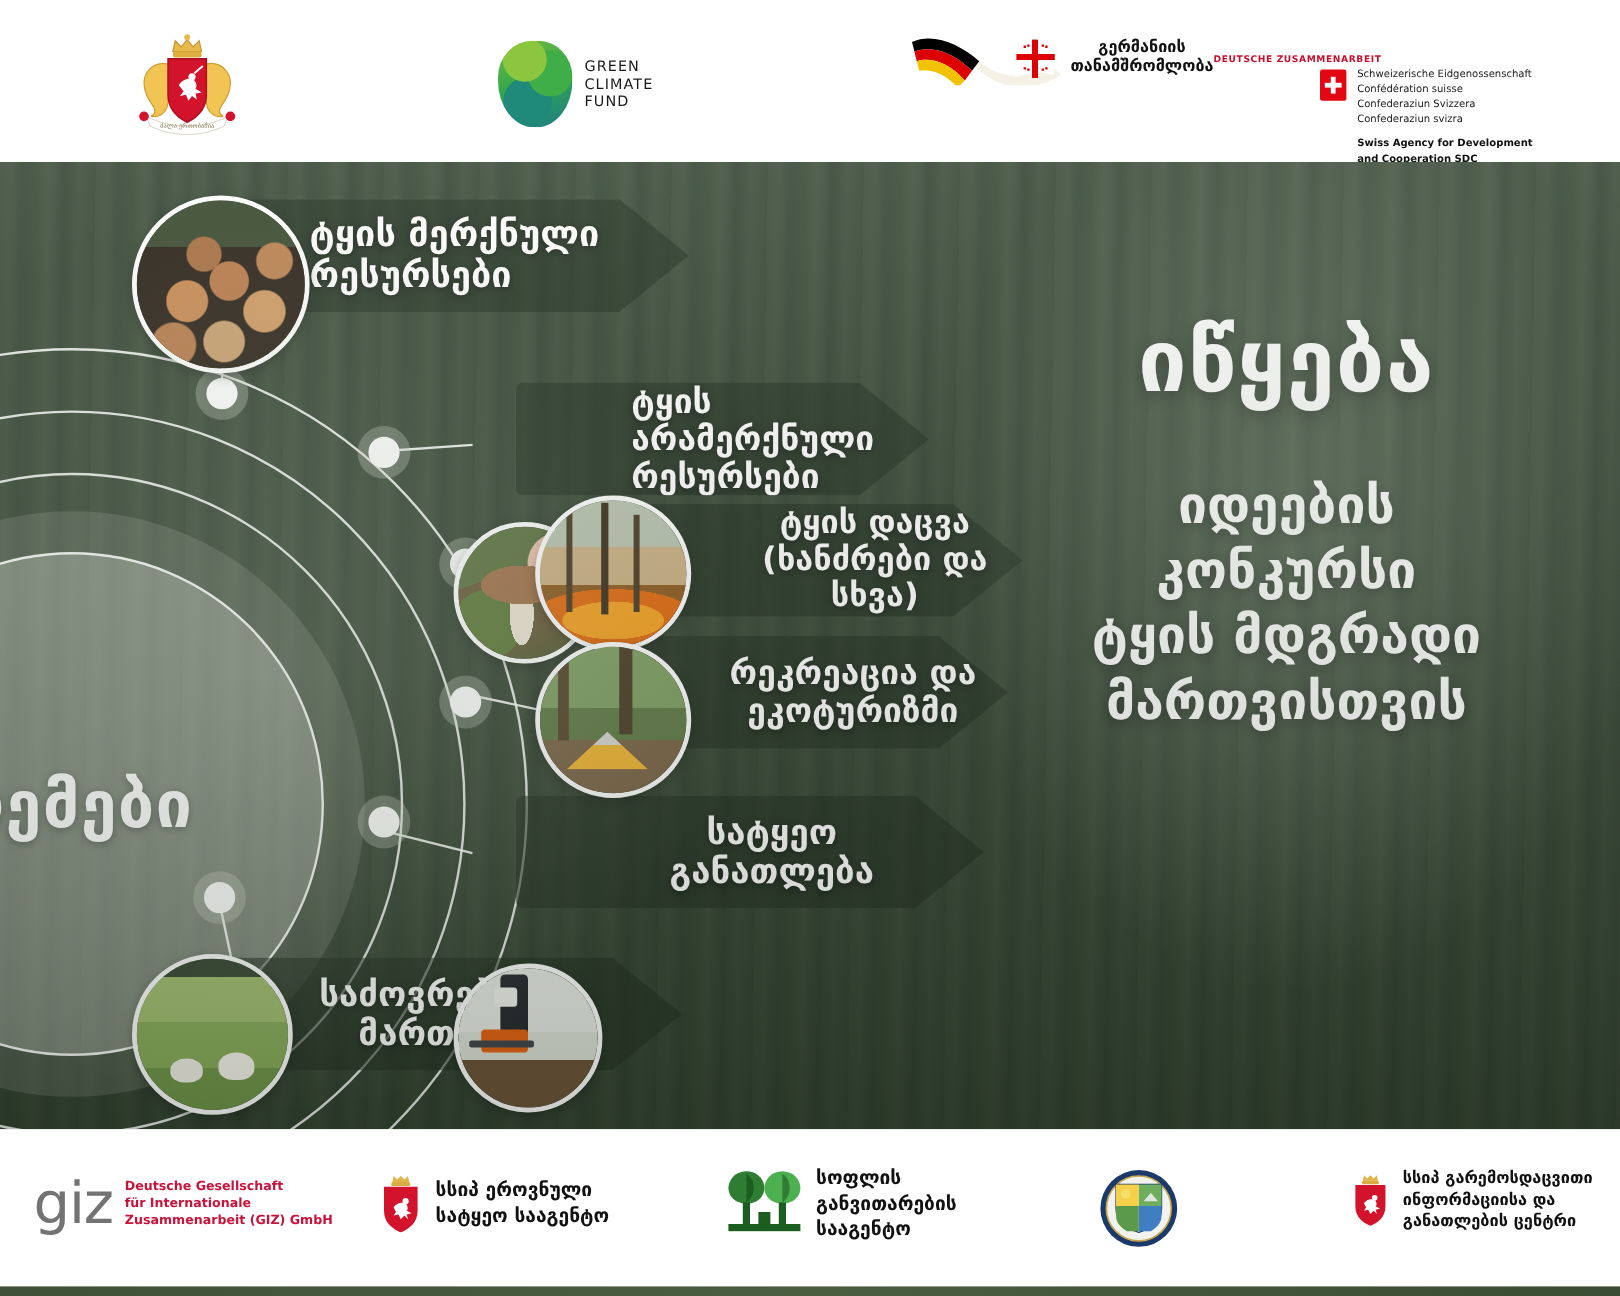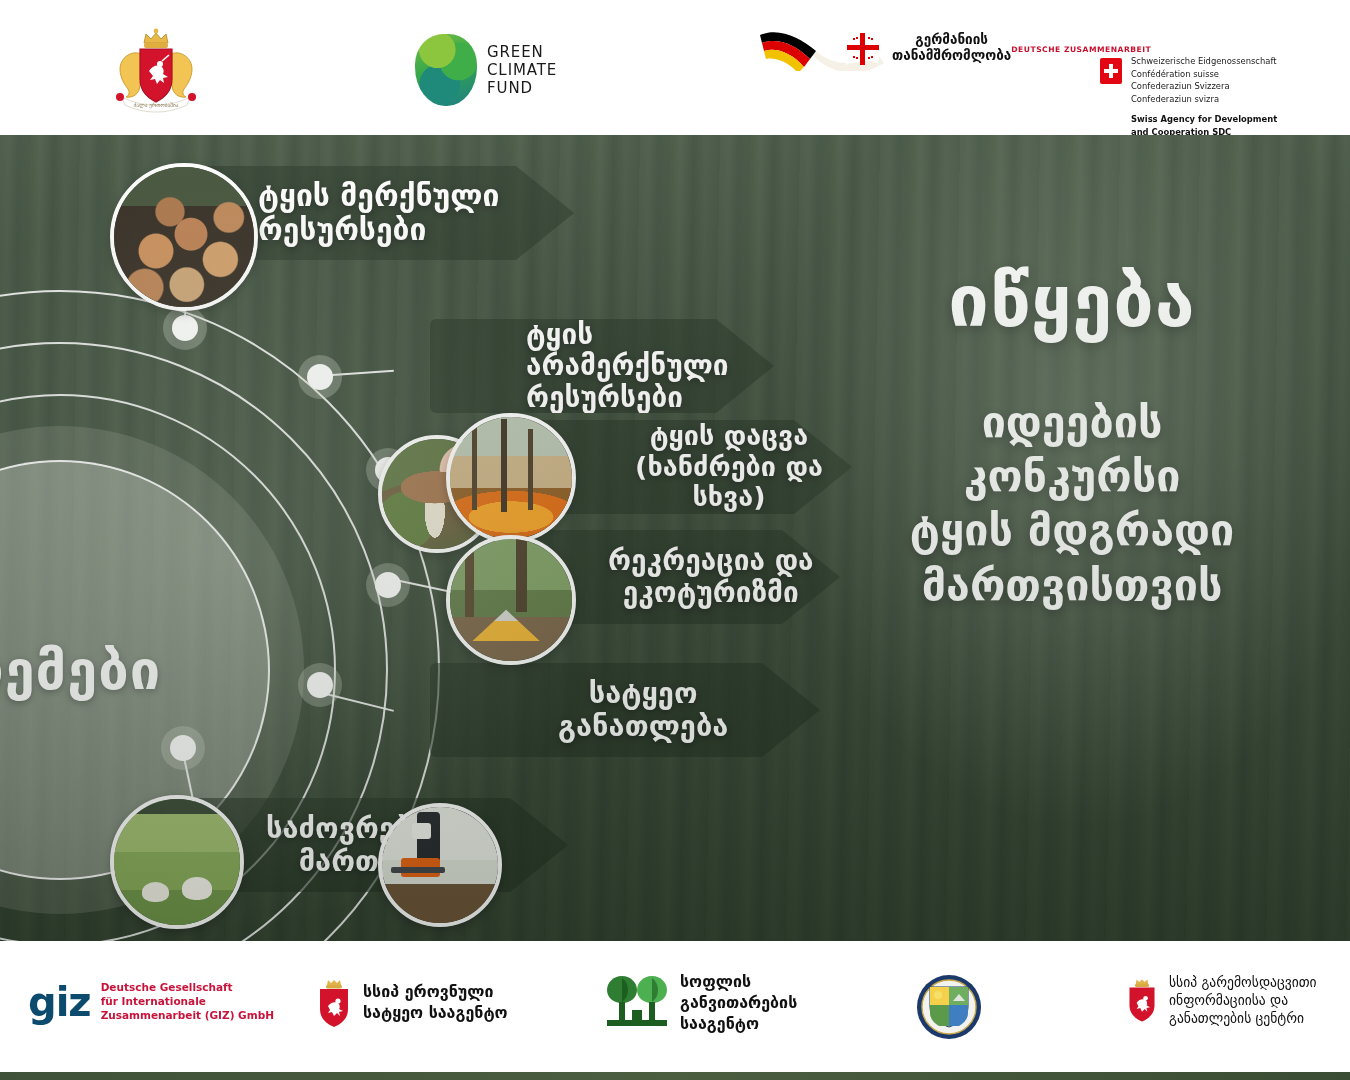"GREEN" .gcf-txt { font-size: 15px -> 12px }
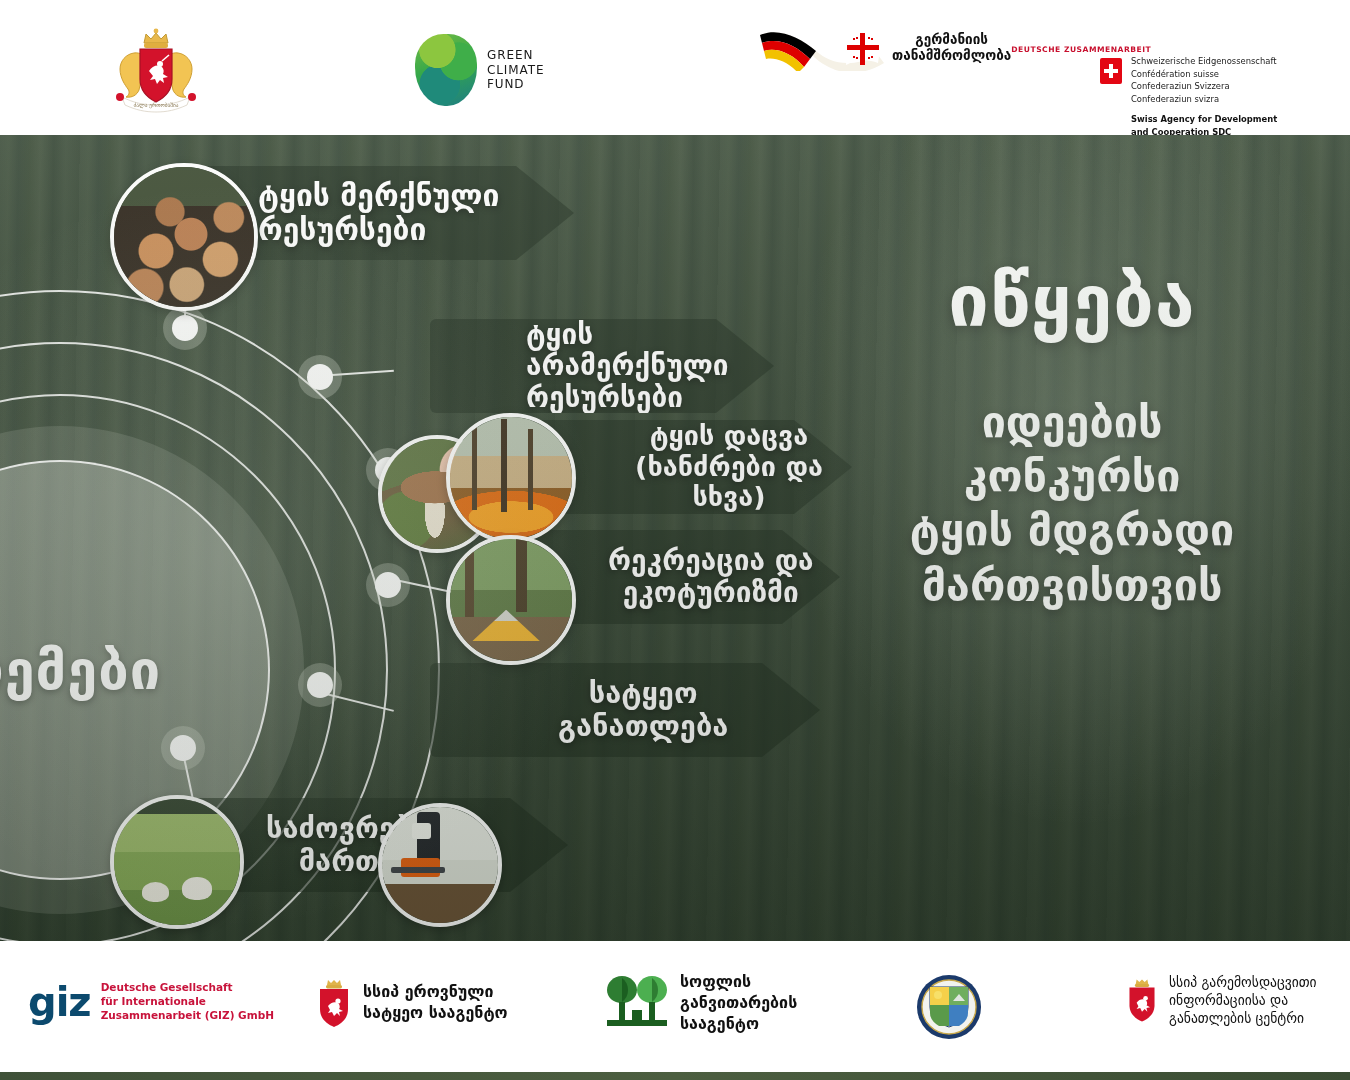"giz" .giz-word { color: #0c4a6e -> #737373; font-size: 40px -> 48px; font-weight: 700 -> 400 }
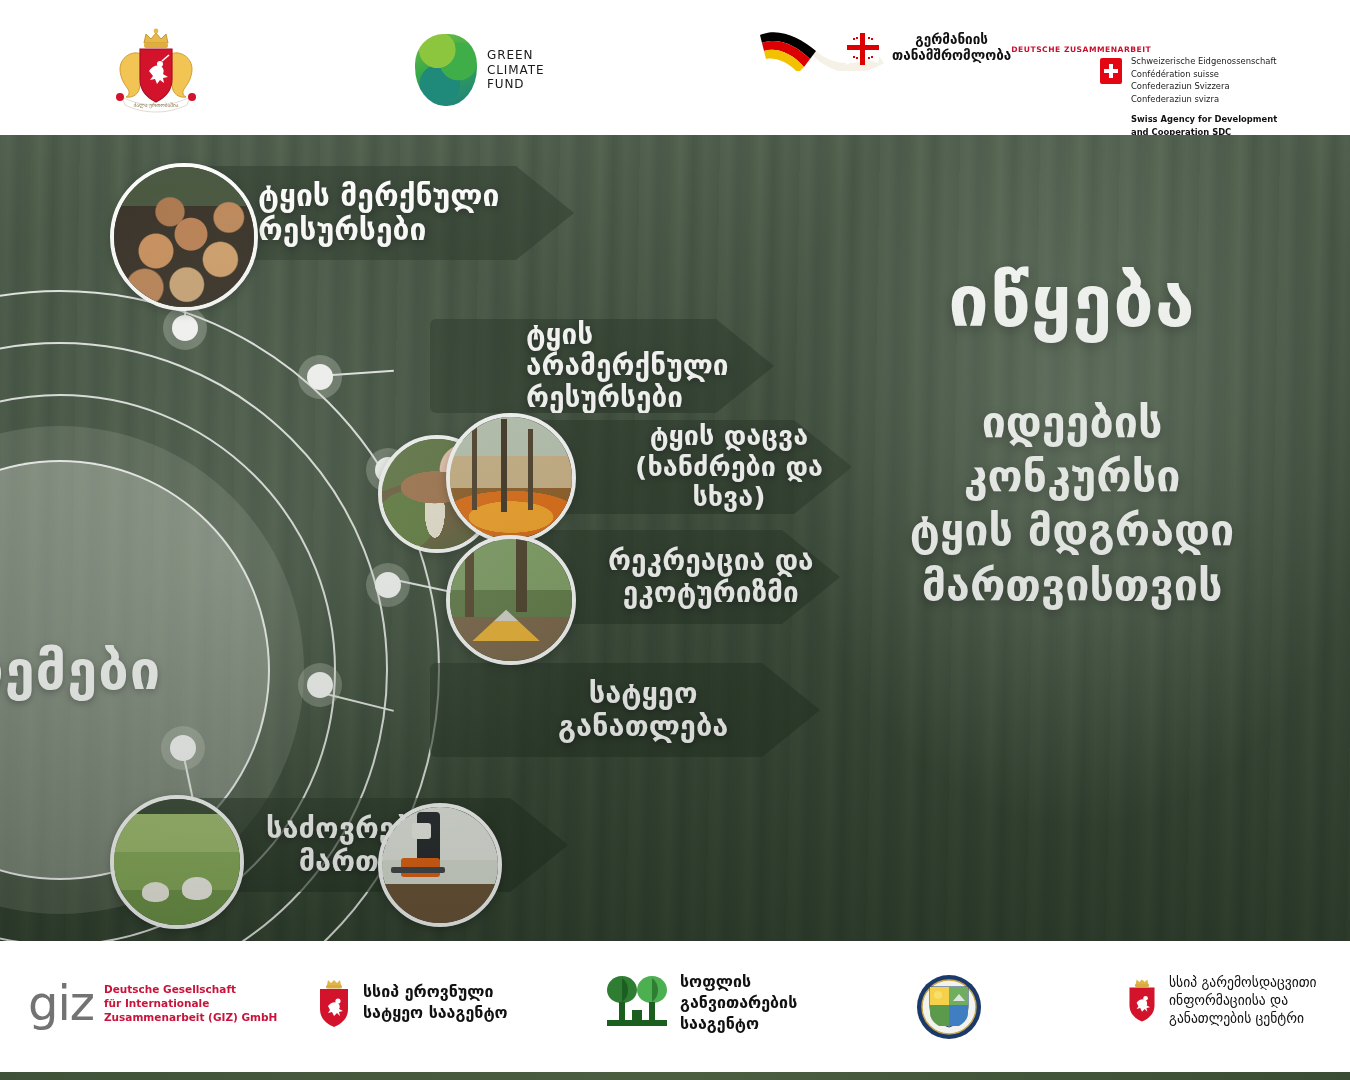"სსიპ გარემოსდაცვითი" .envc-txt { font-weight: 400 -> 700 }
